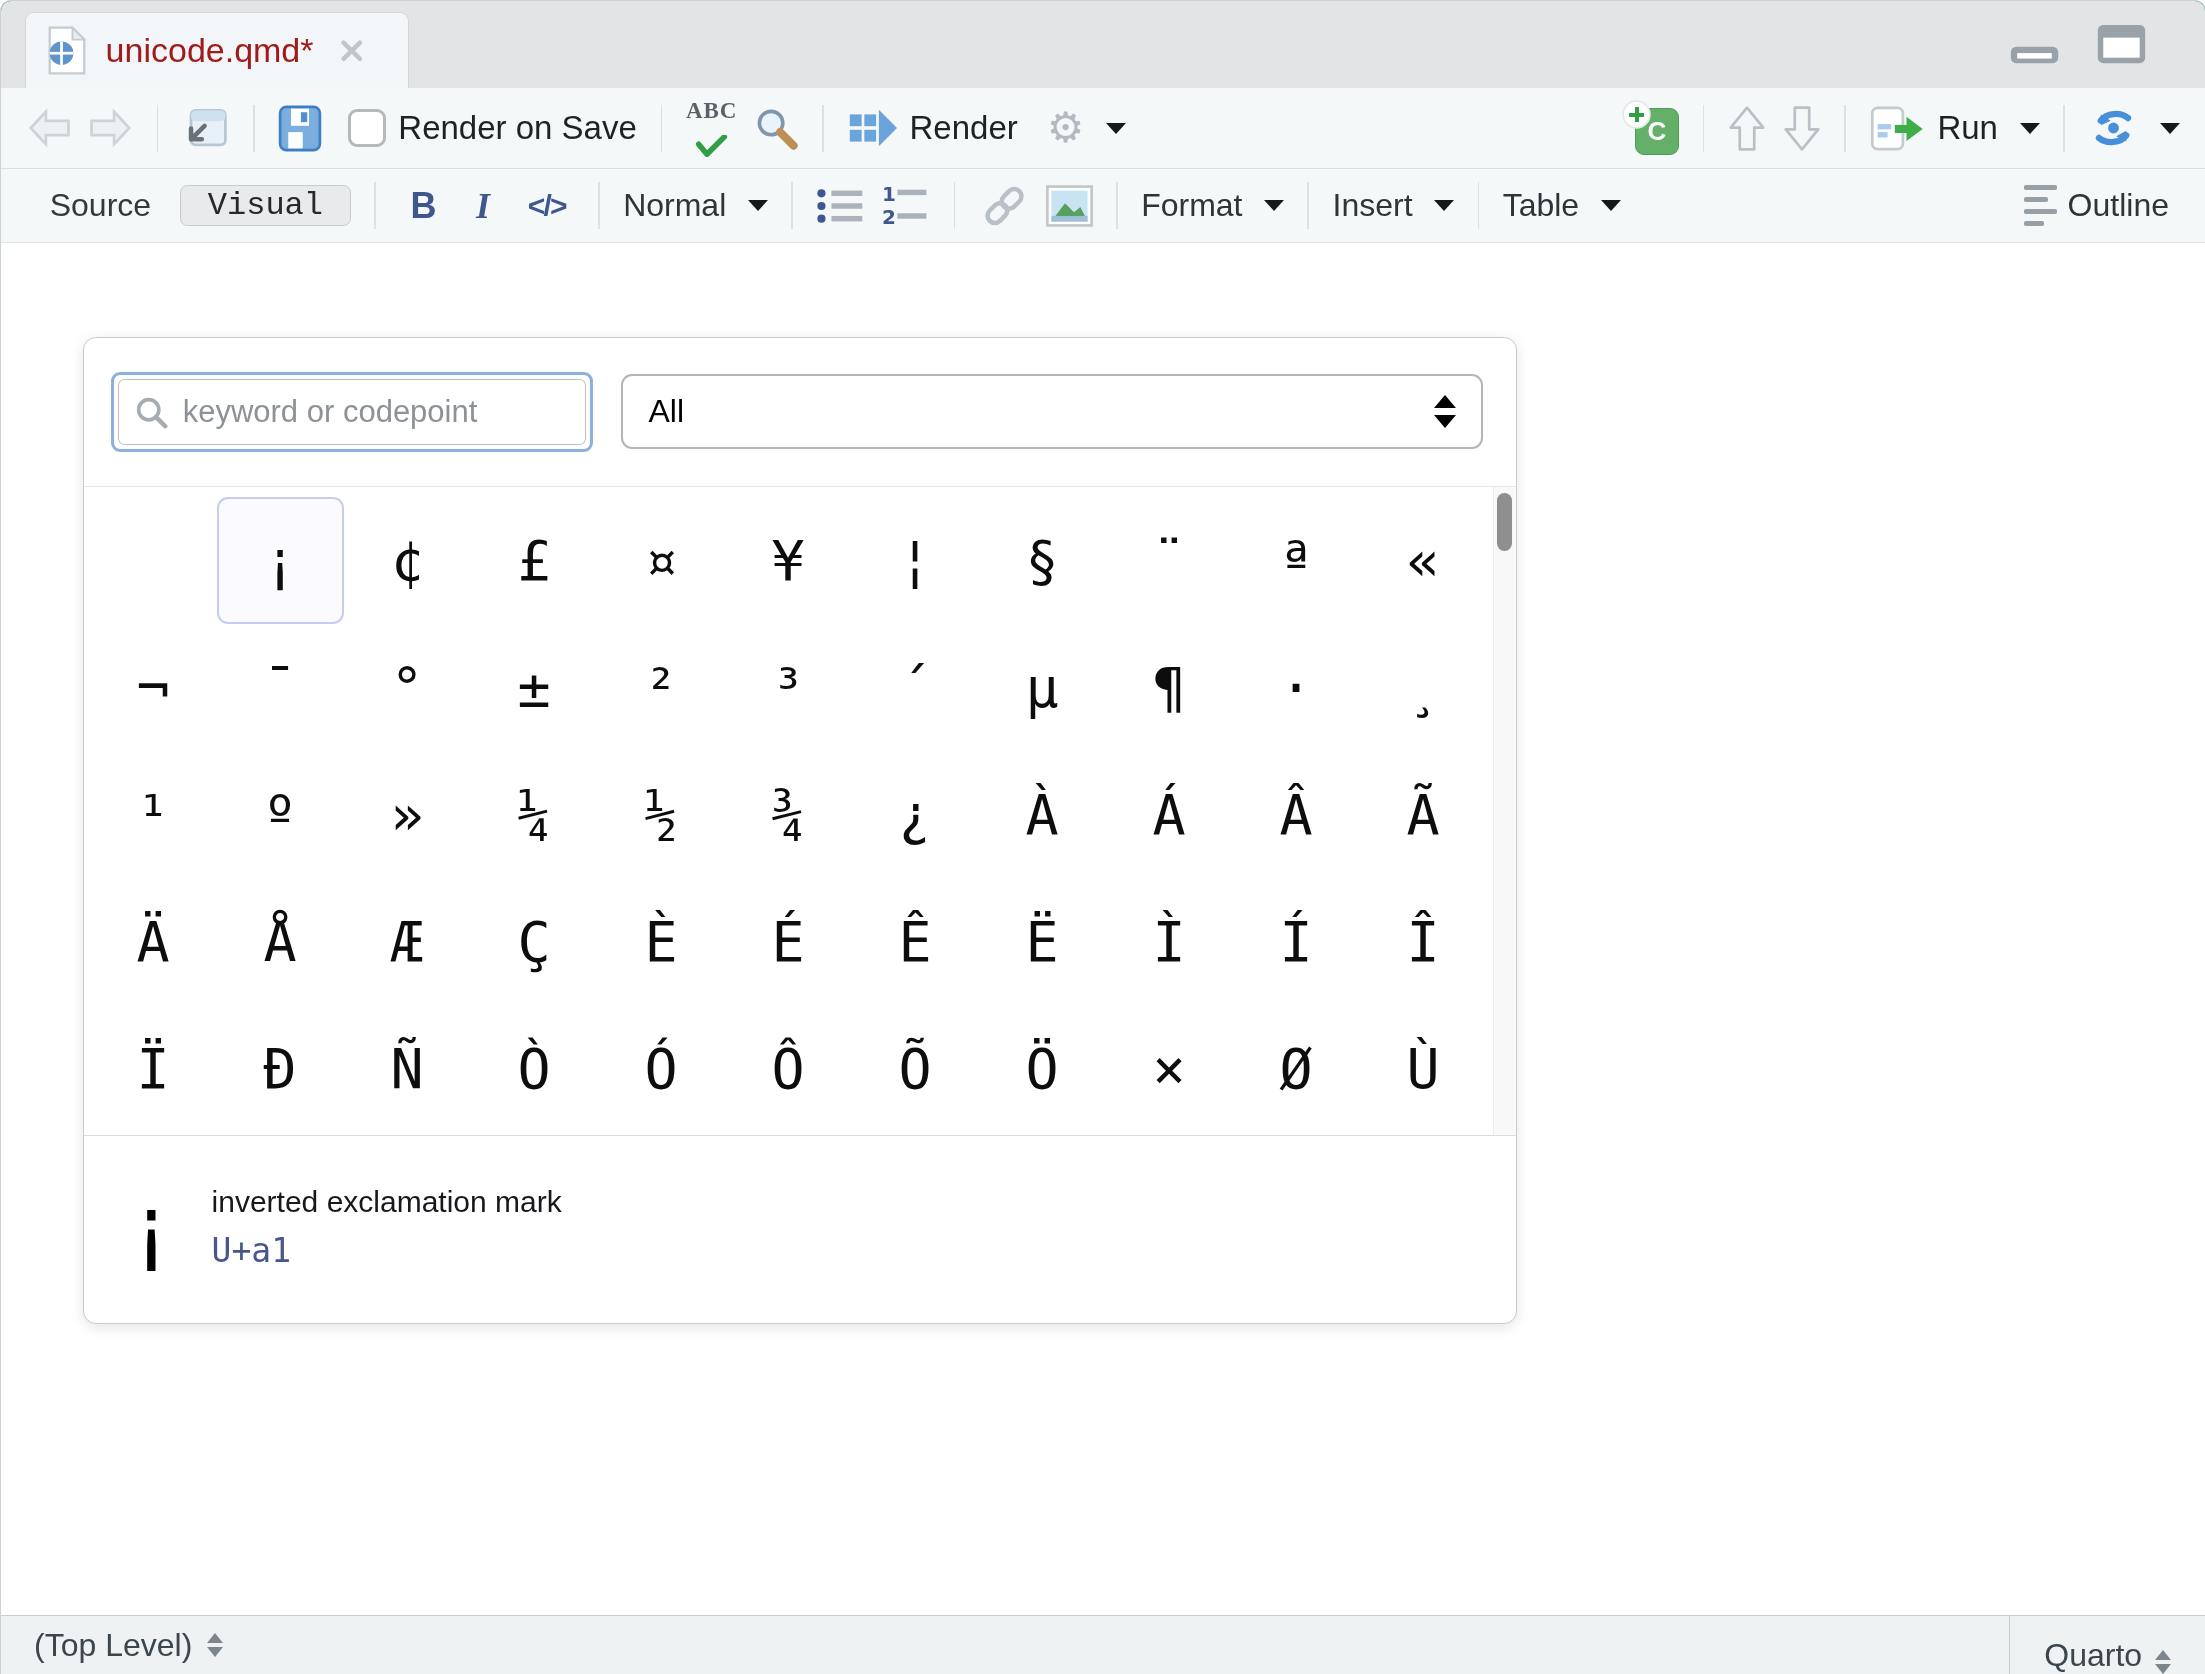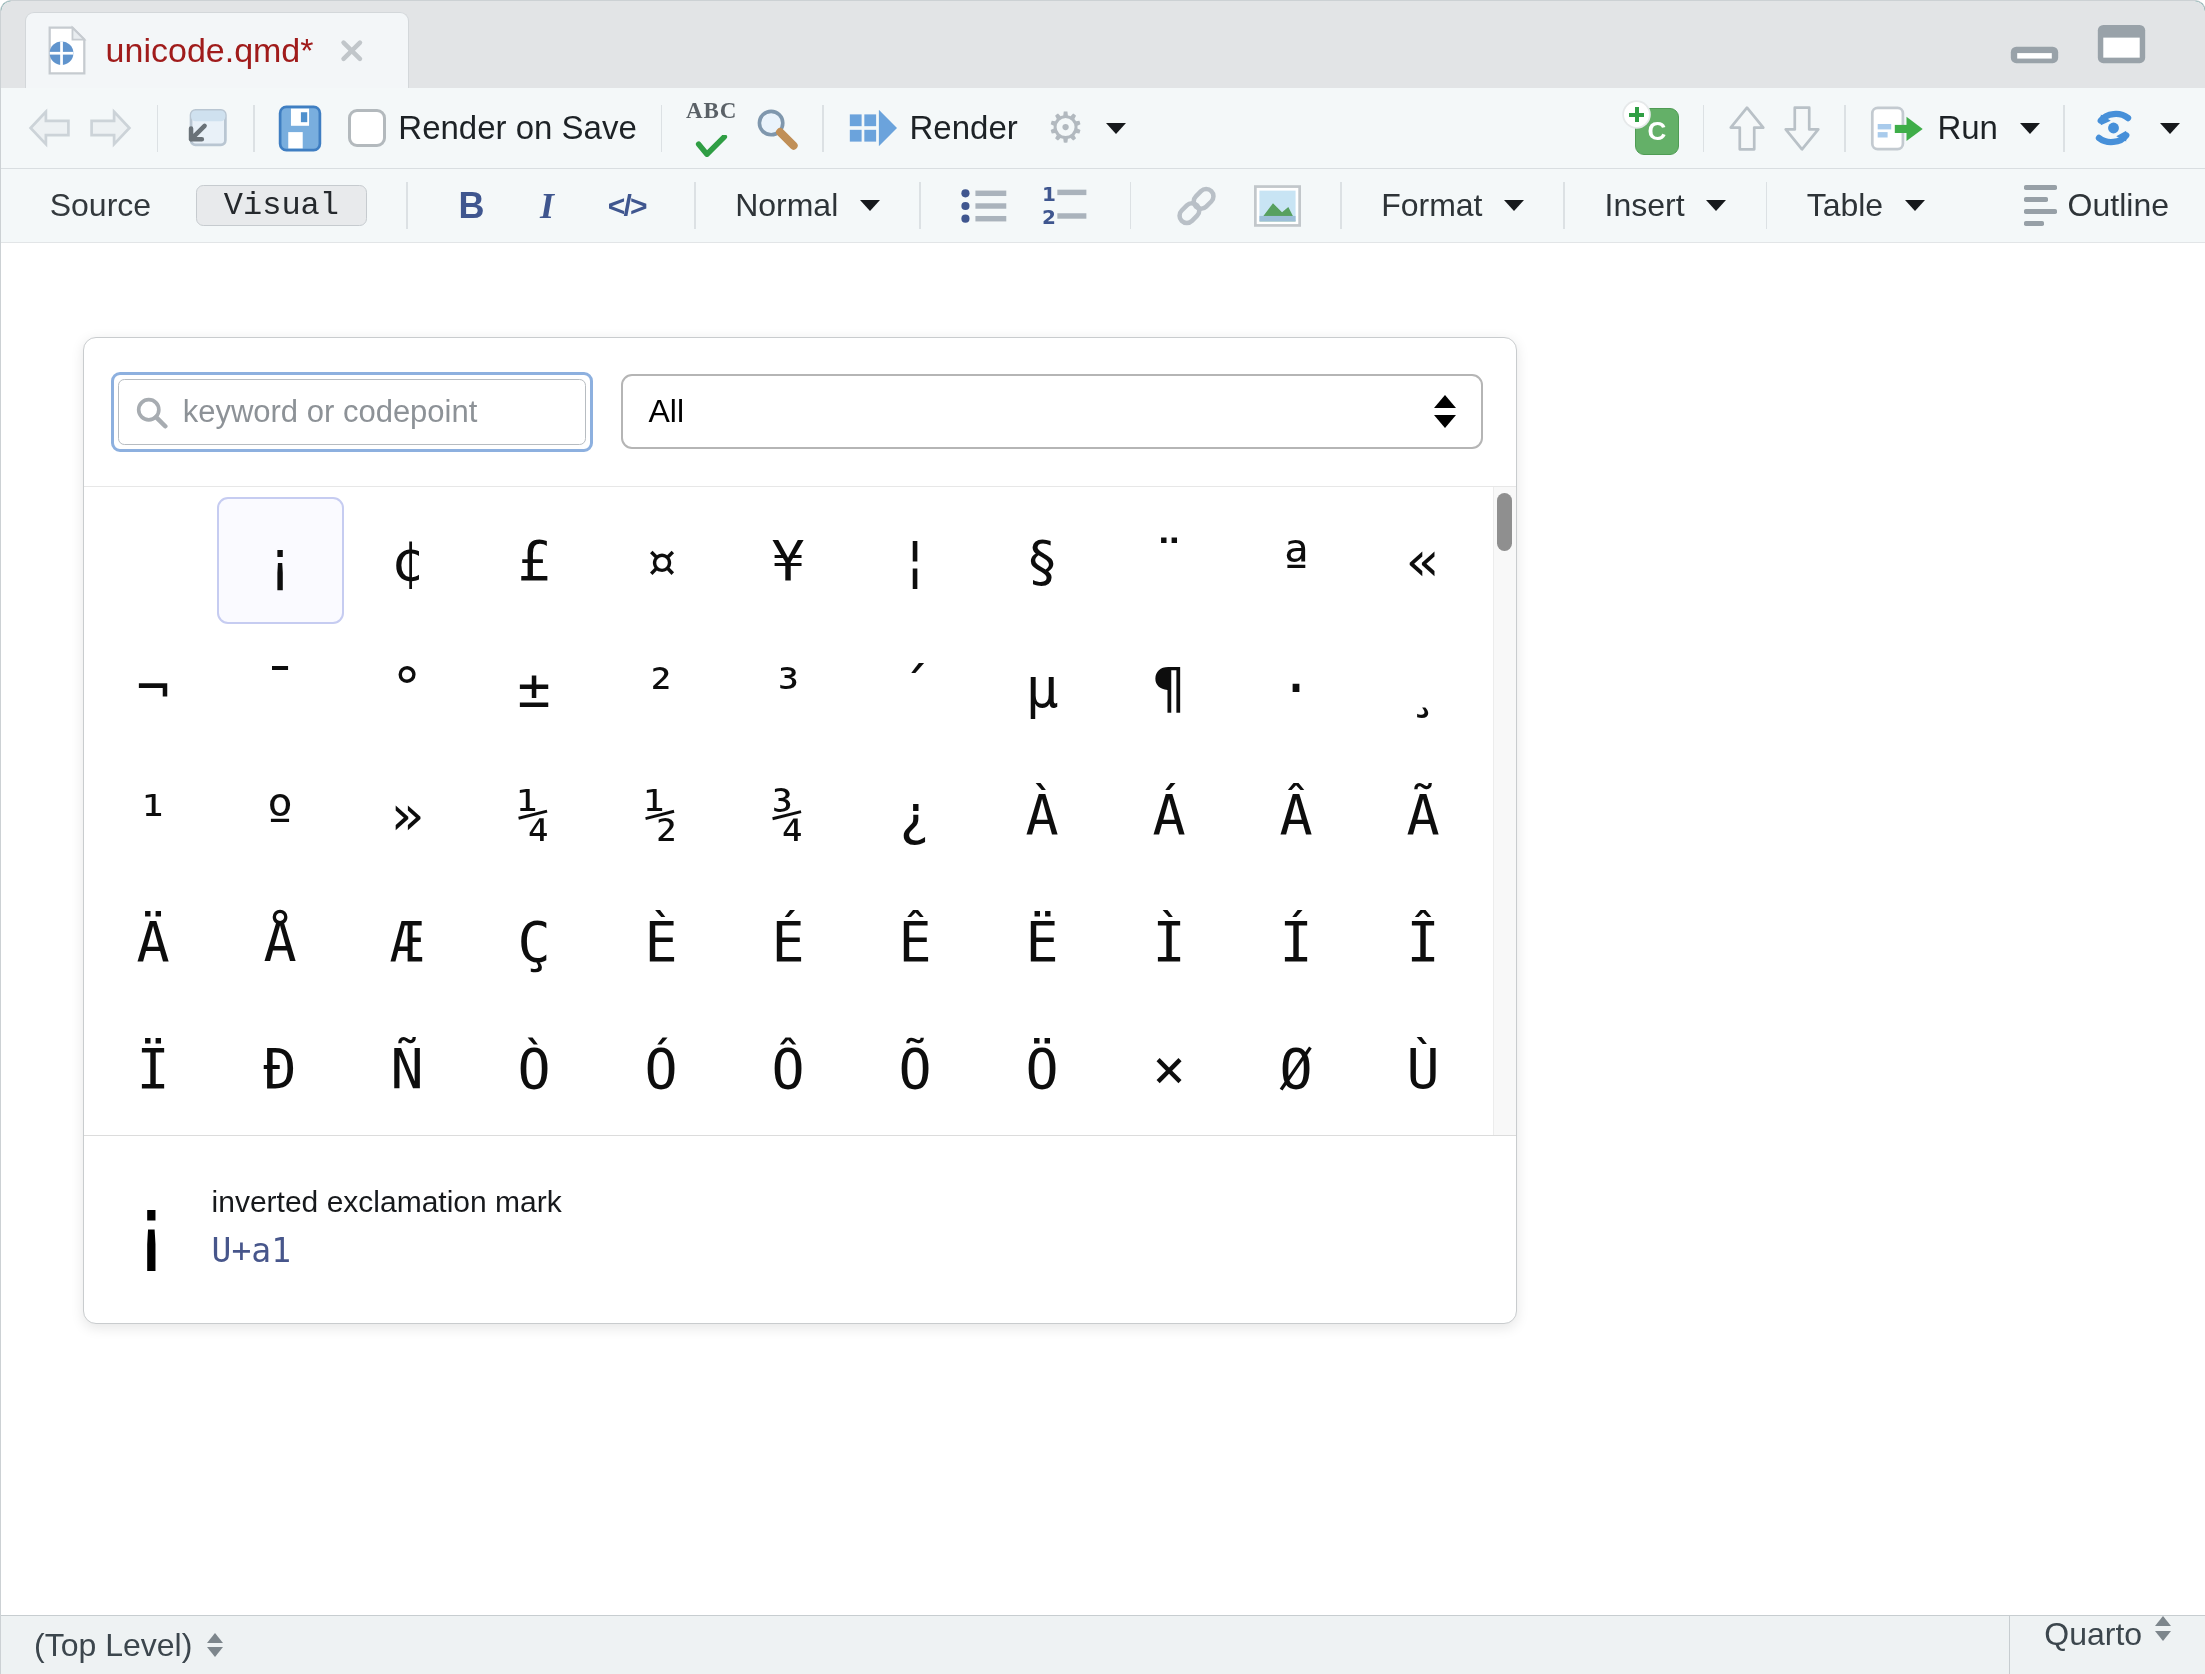"Source" .toolbar2 { gap: 32px -> 16px }
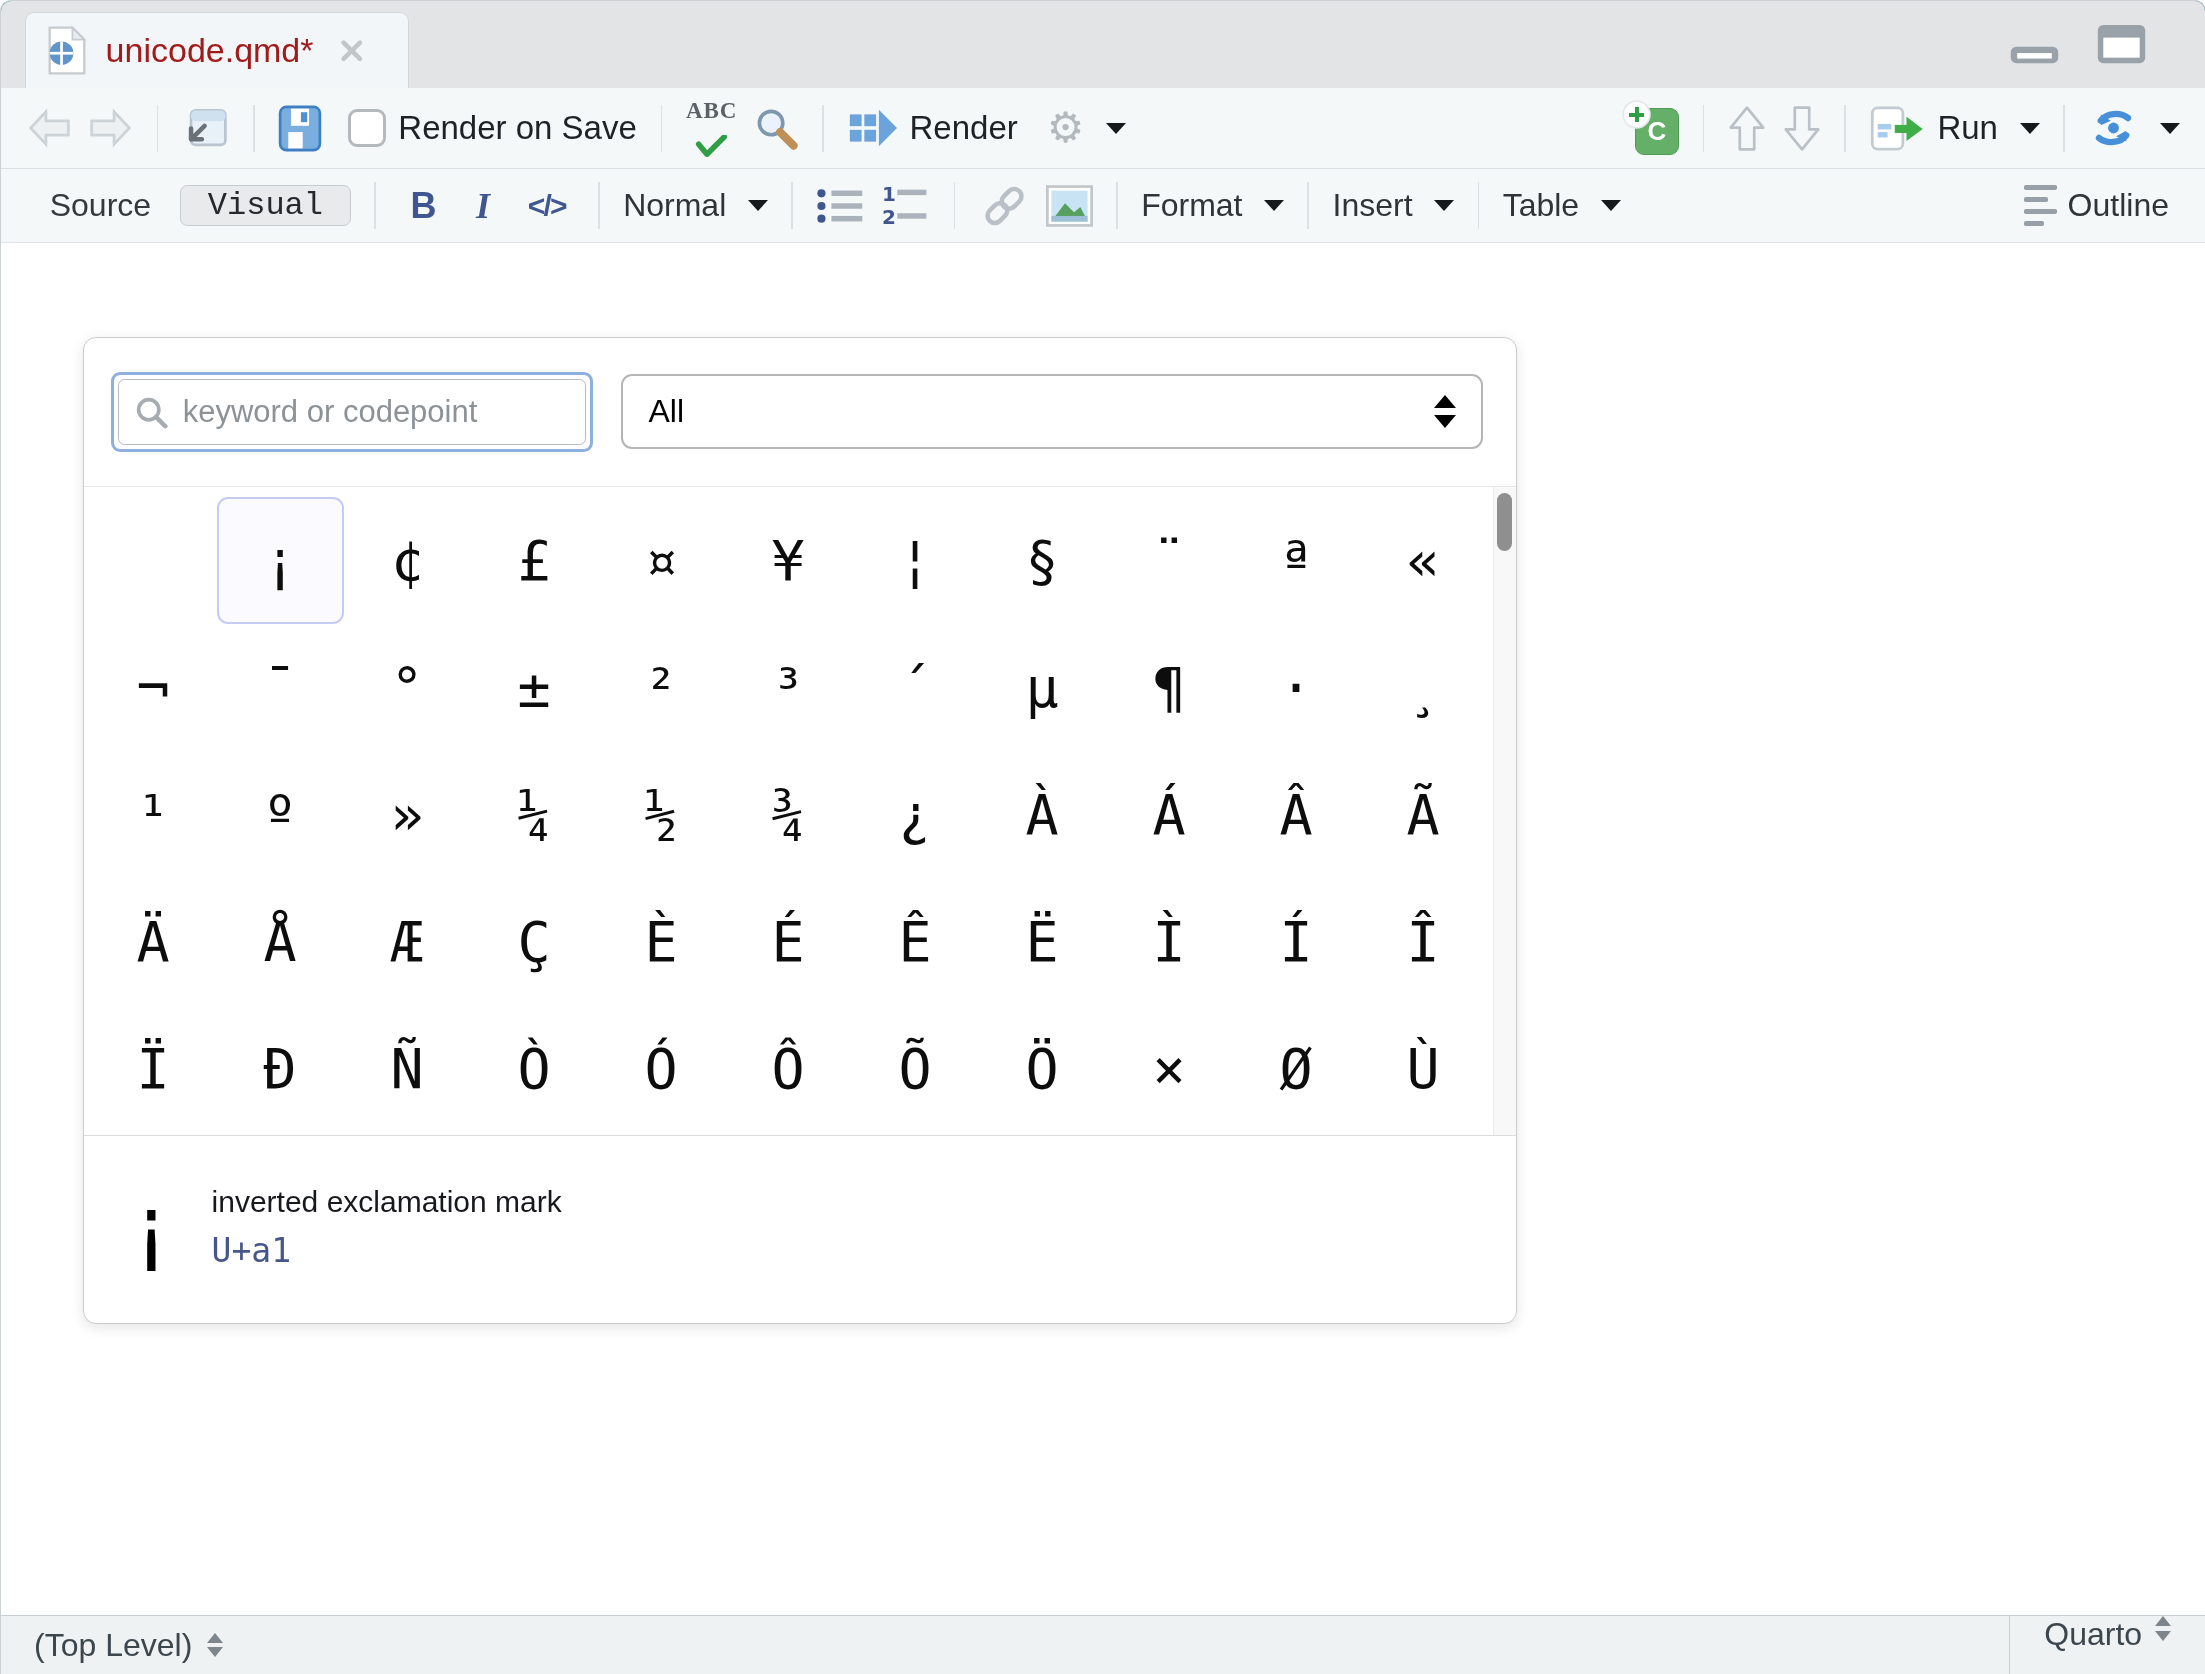"Quarto" .status-right { align-items: flex-start -> flex-end }
